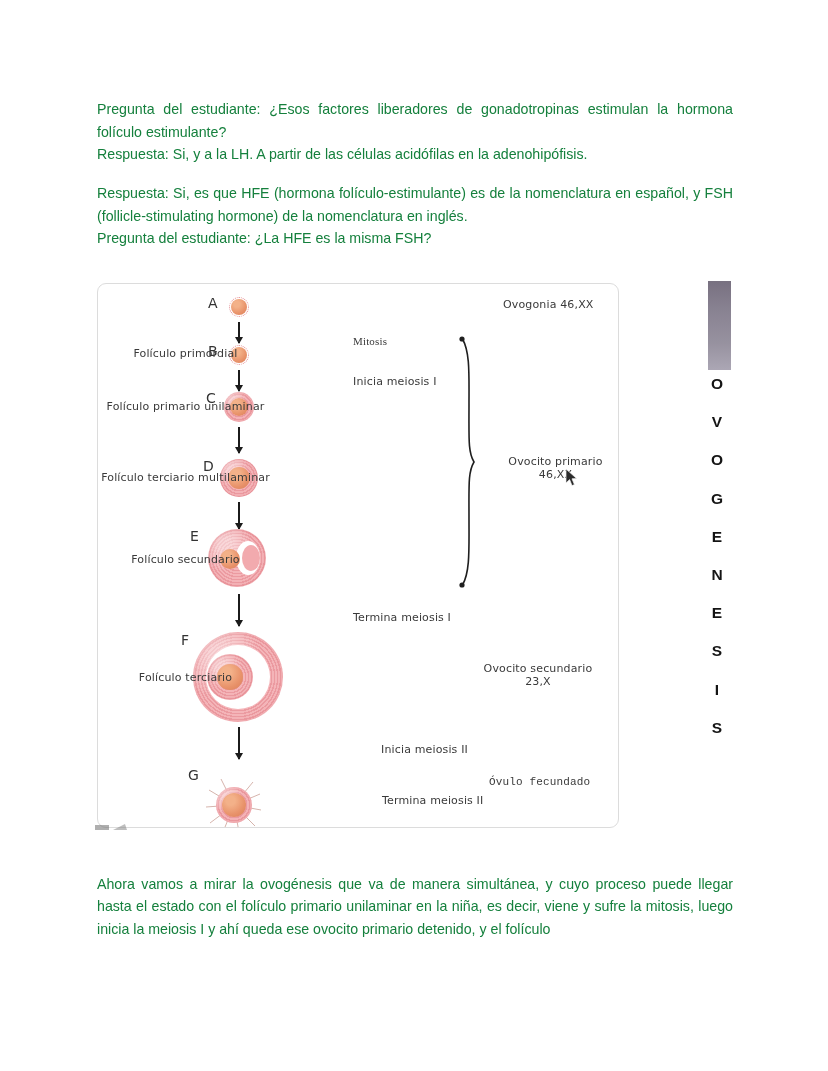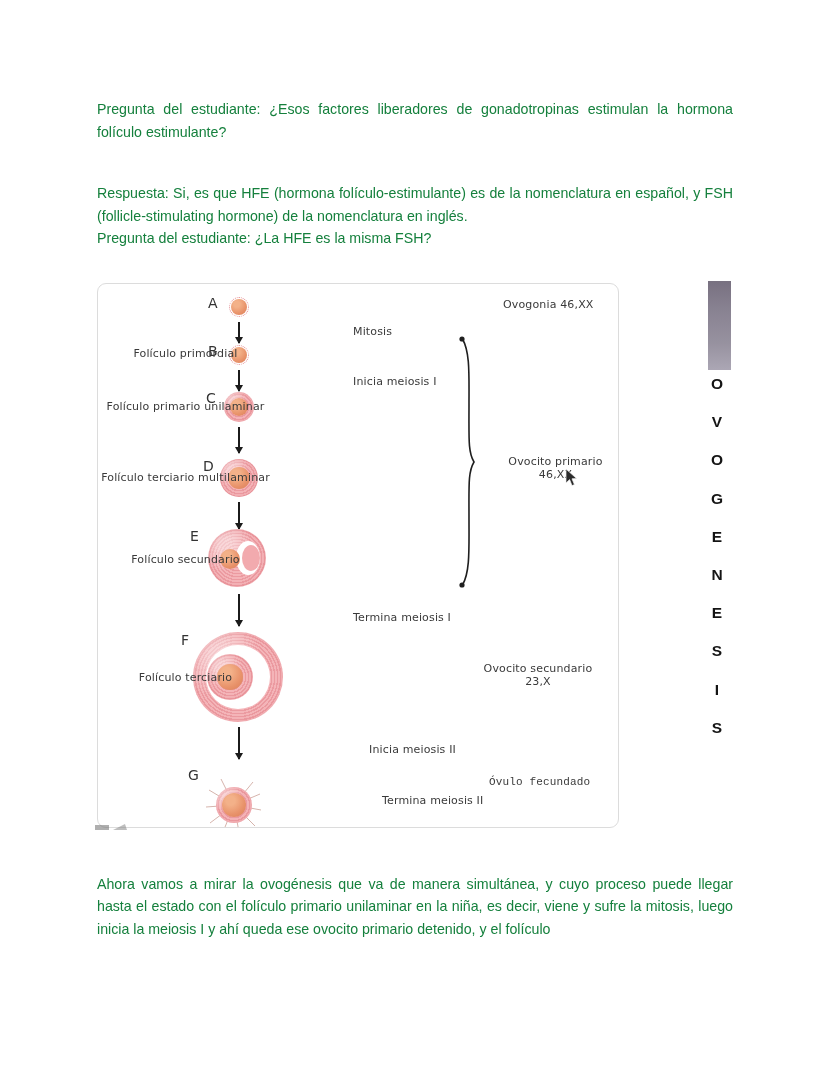"Respuesta: Si, y a la" p.para { html: none -> <p>Respuesta: Si, y a la LH. A partir de las células acidófilas en la adenohipófisis.</p> }
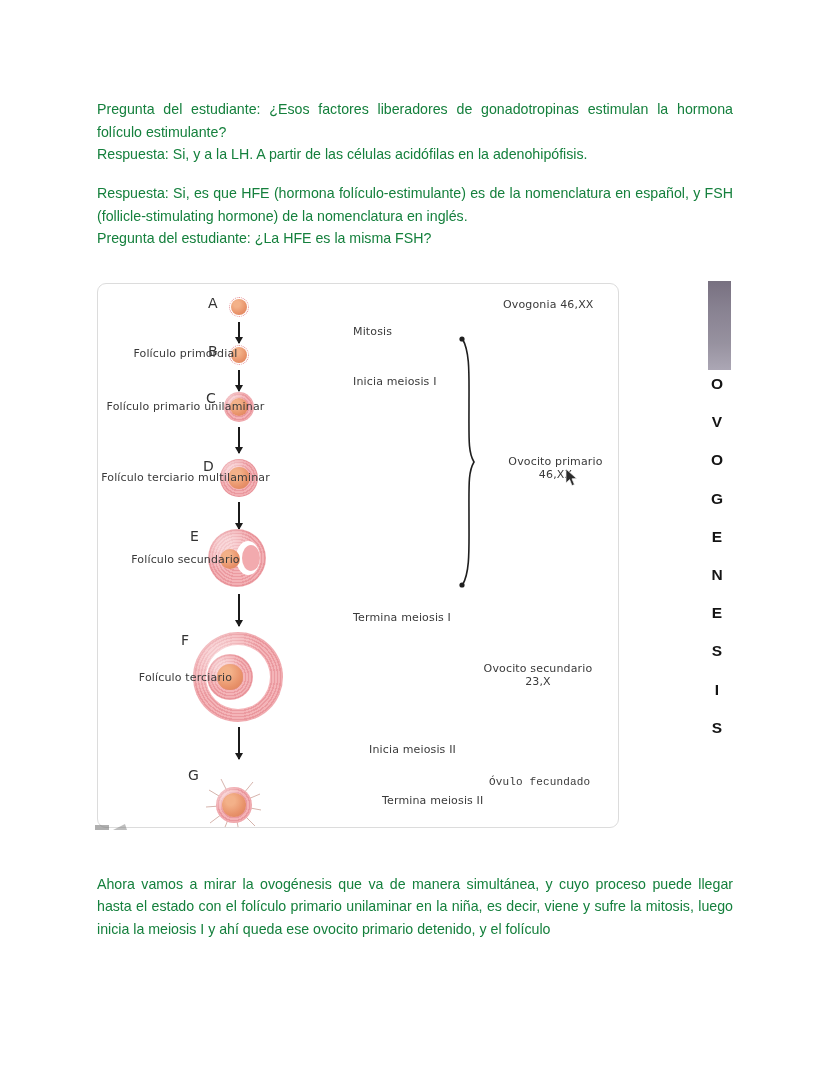"Mitosis" div.fig-label { font-family: none -> Liberation Serif, serif; top: 42px -> 51px }
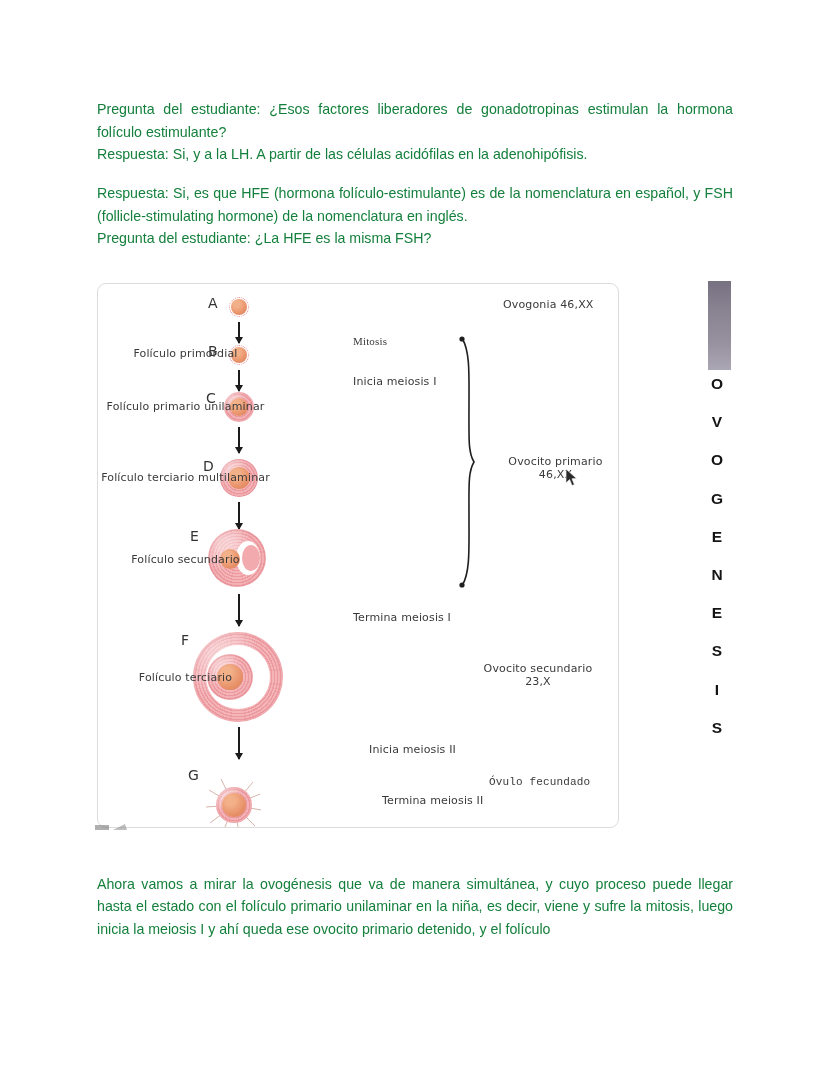"Inicia meiosis II" div.fig-label { left: 255px -> 267px }
